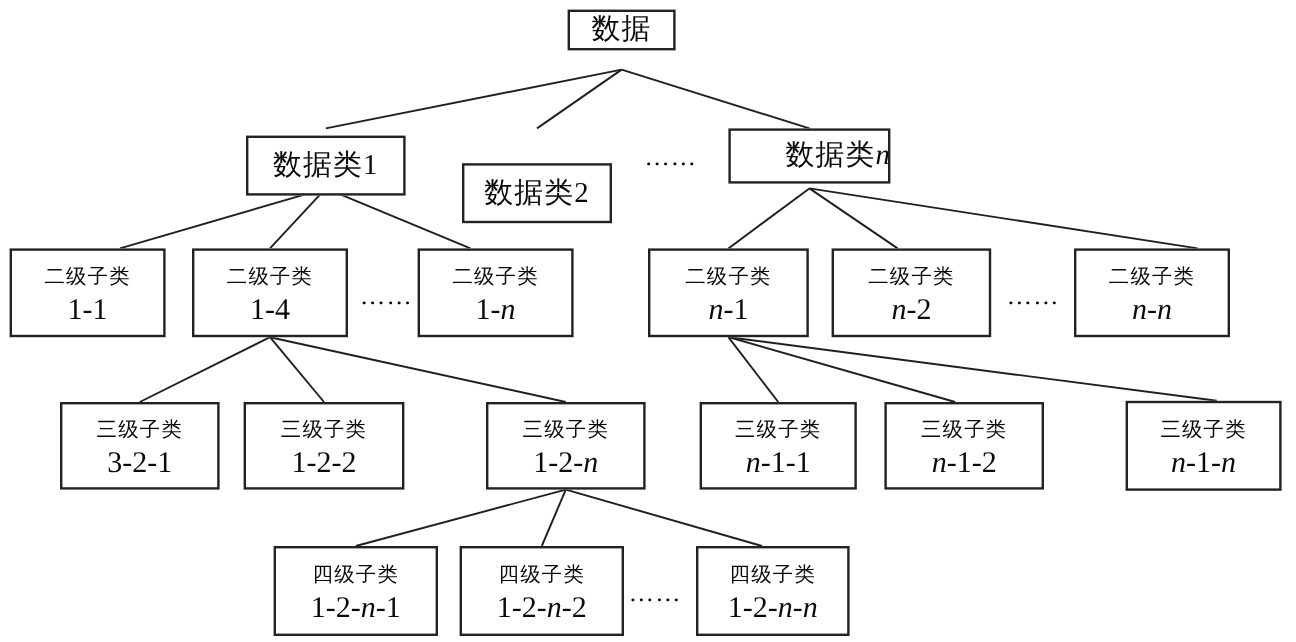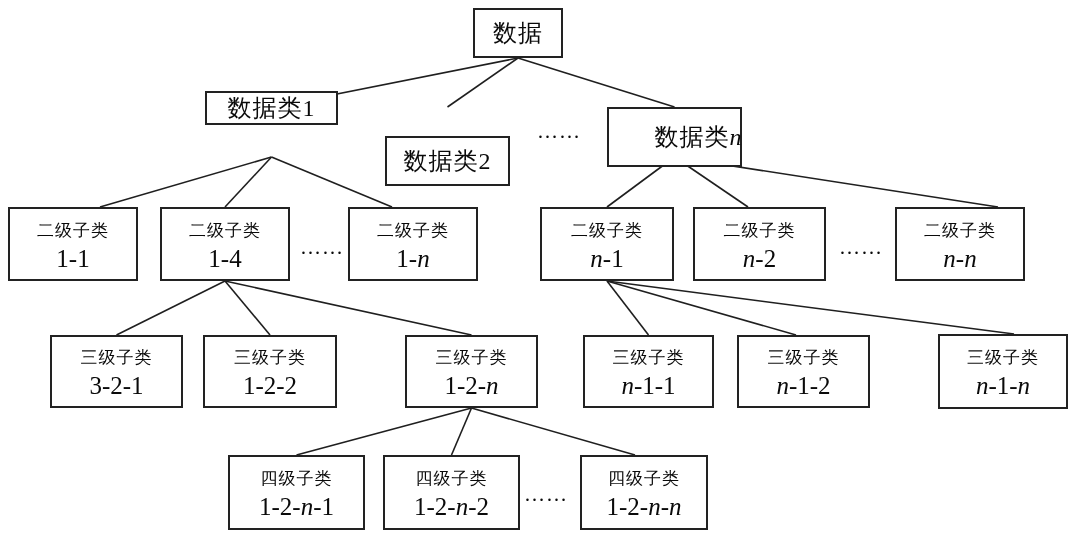"数据" div.node { height: 50px -> 34px }
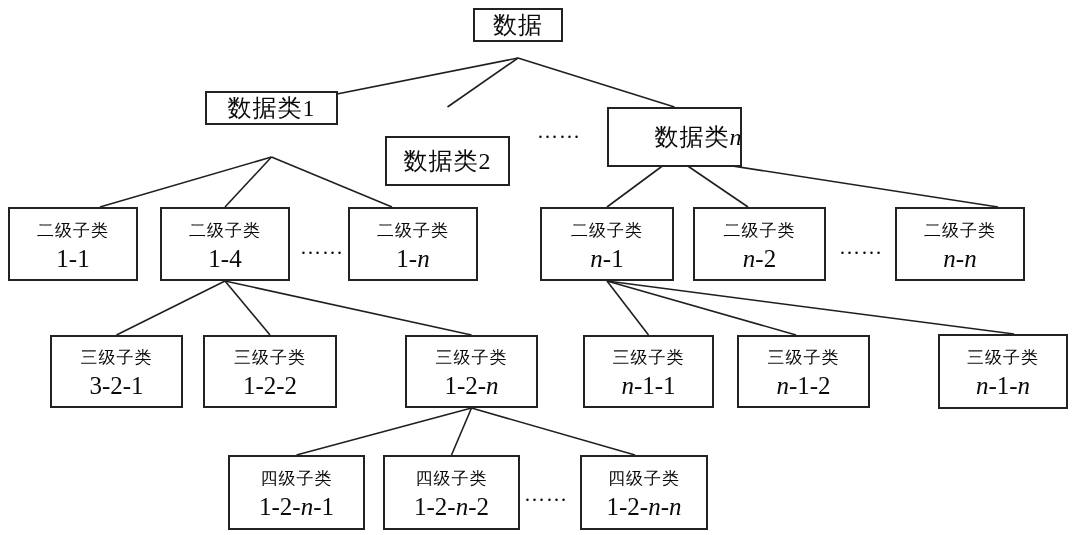"数据类1" div.node { height: 34px -> 50px; top: 91px -> 113px }
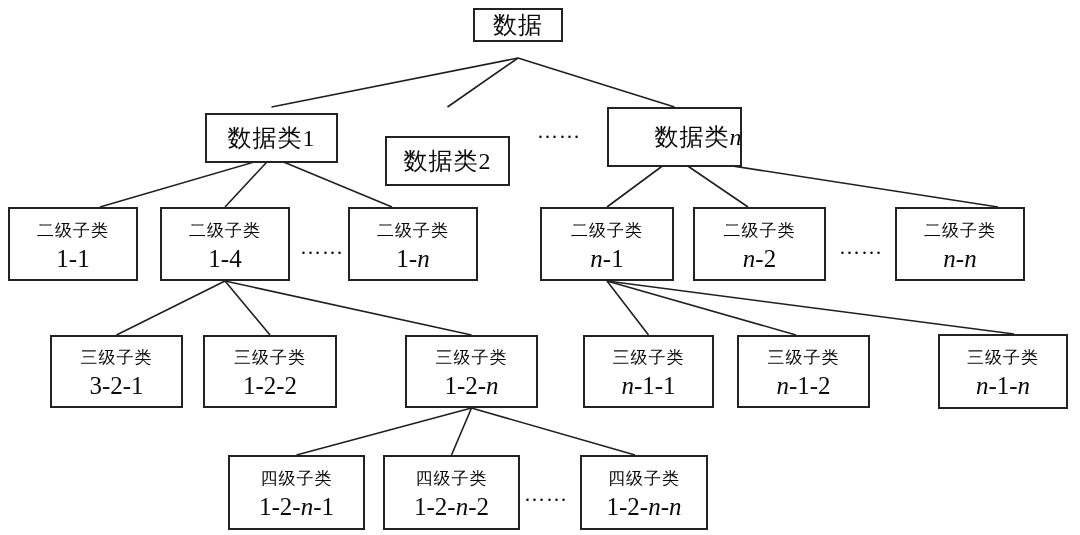"数据类n" div.node { height: 60px -> 46px }
